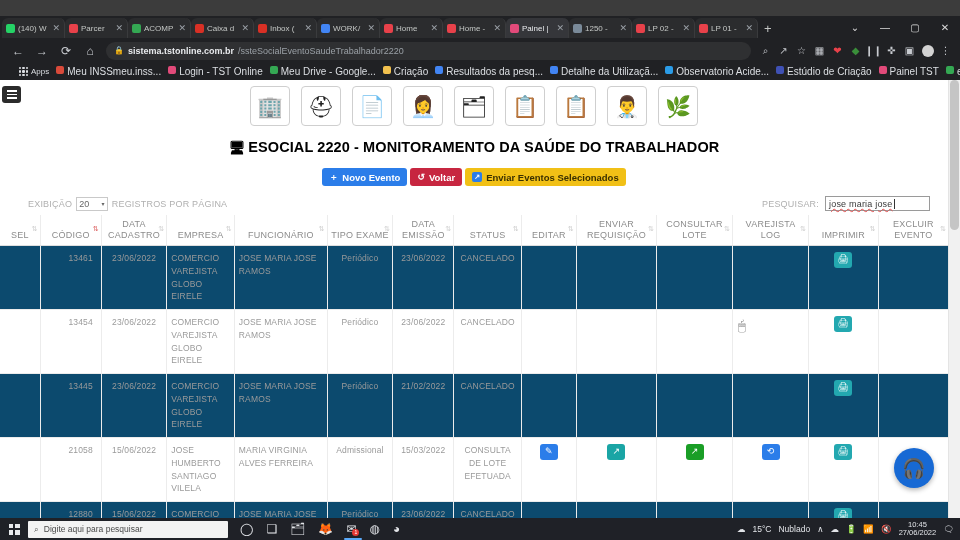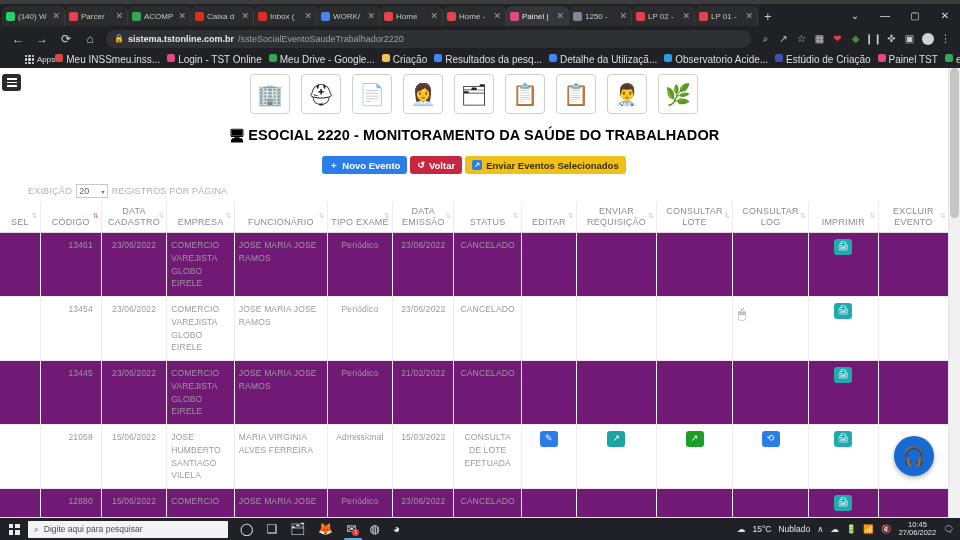"(140) W" .browser { top: 4px -> 16px }
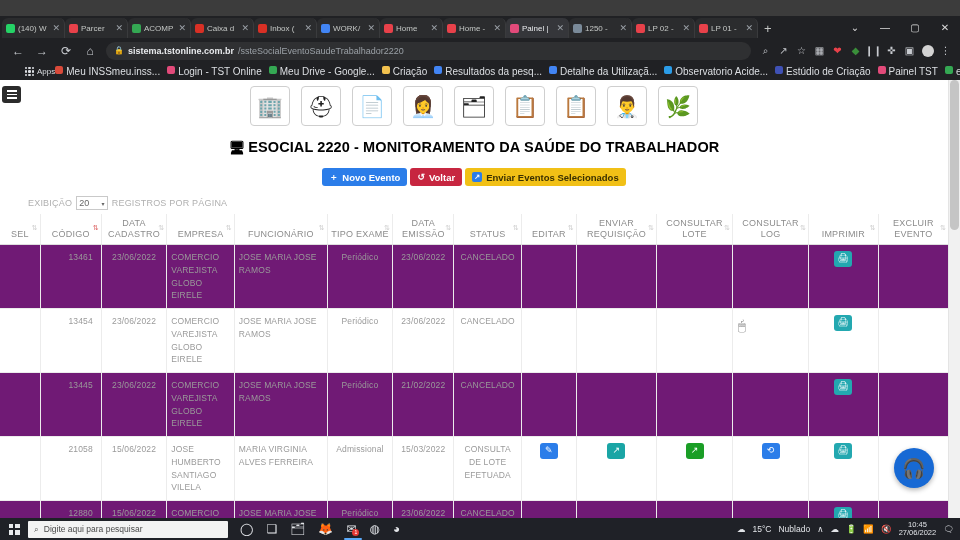"Apps" .bookmarks { gap: none -> 7px; padding: 0 25px -> 0 19px }
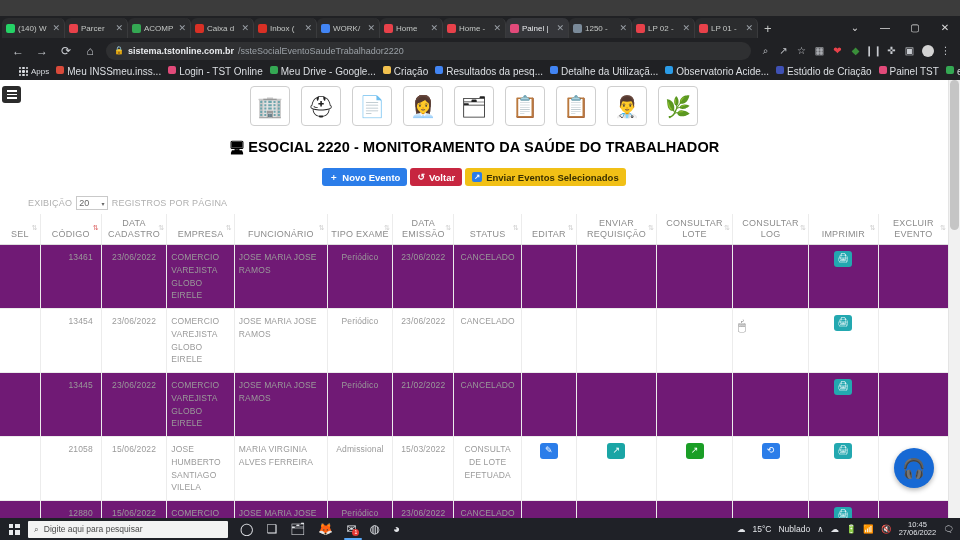"PESQUISAR:" div.search-wrap { html: none -> <div> <span>PESQUISAR:</span> <span> <span>jose maria jose</span> <span></span> </span> </div> }
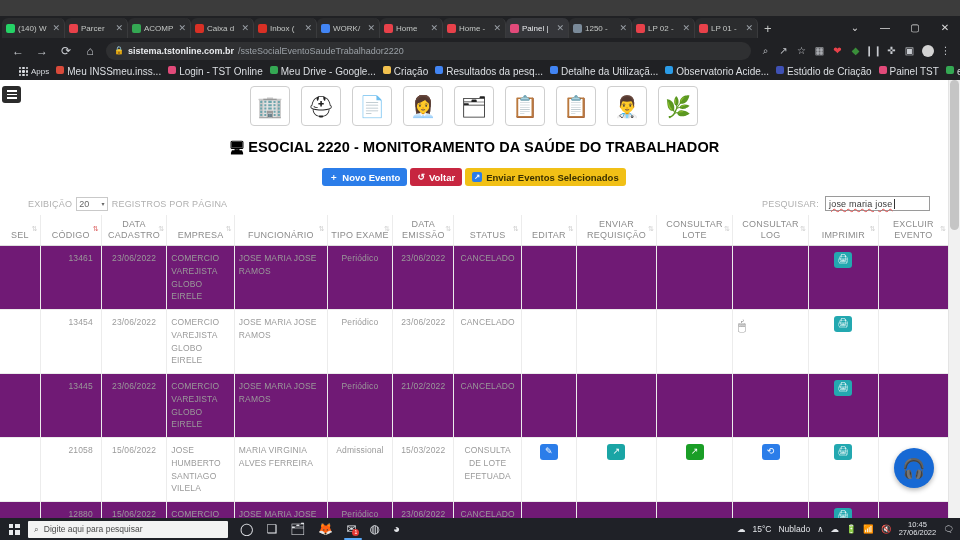"CONSULTAR LOG" span { text: CONSULTAR -> VAREJISTA }
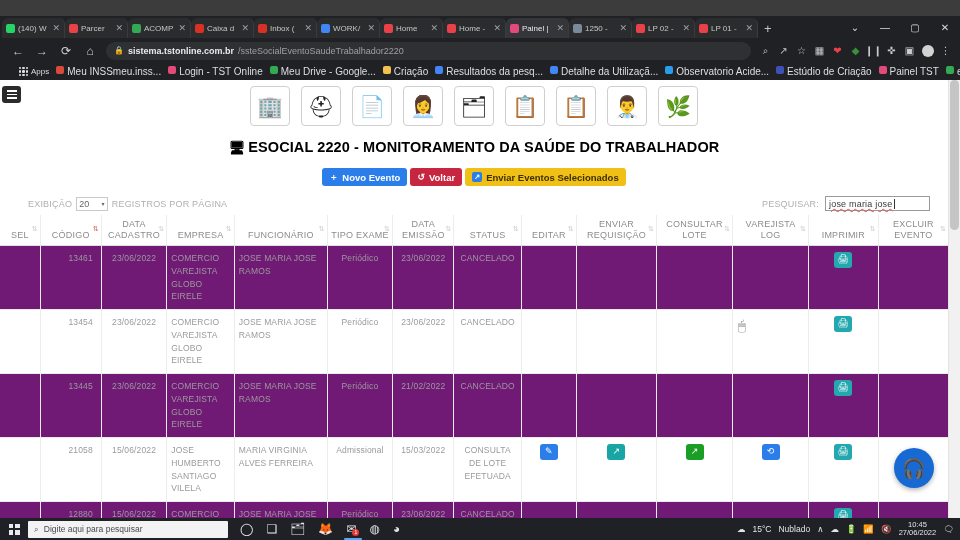"13461" tr.odd td { background: #701a75 -> #0c4a6e }
